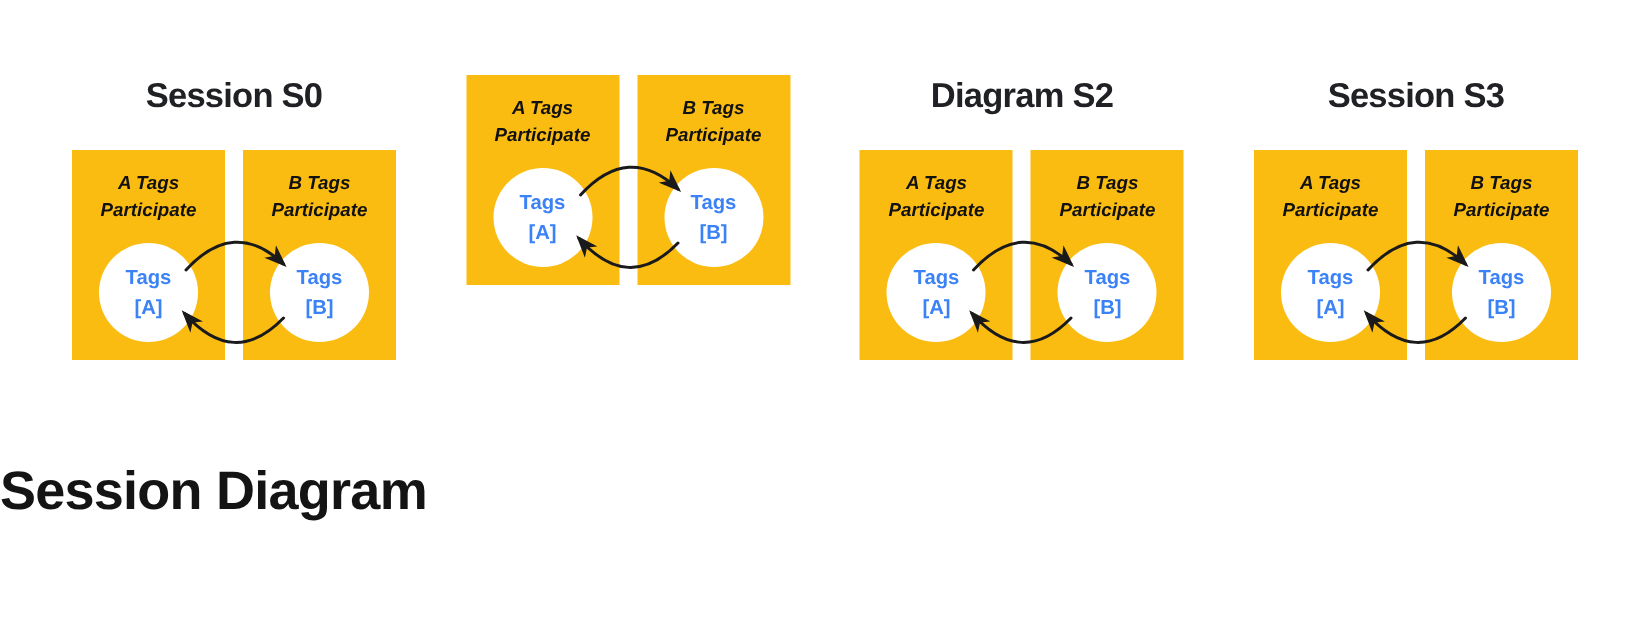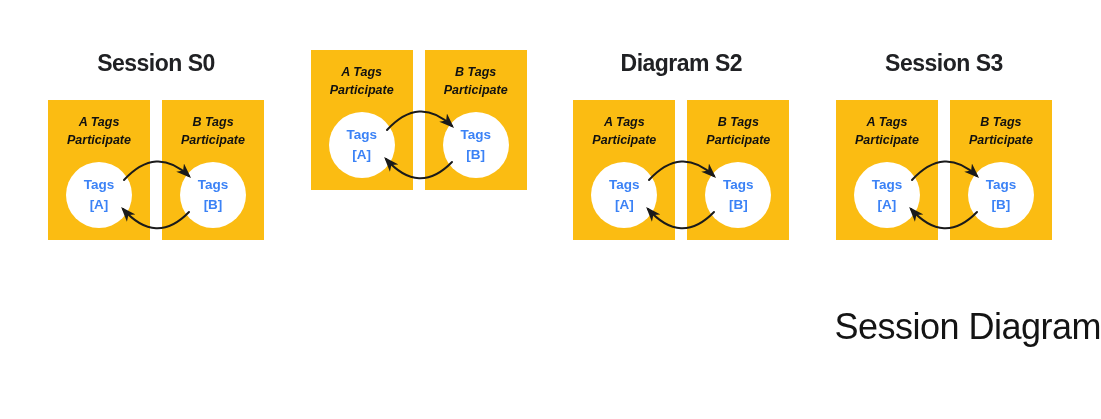"Session Diagram" .diagram-title { font-weight: 400 -> 700; text-align: right -> left }
